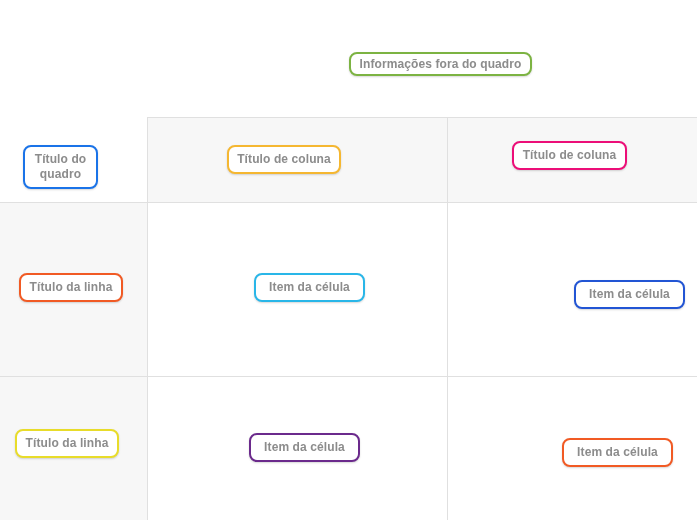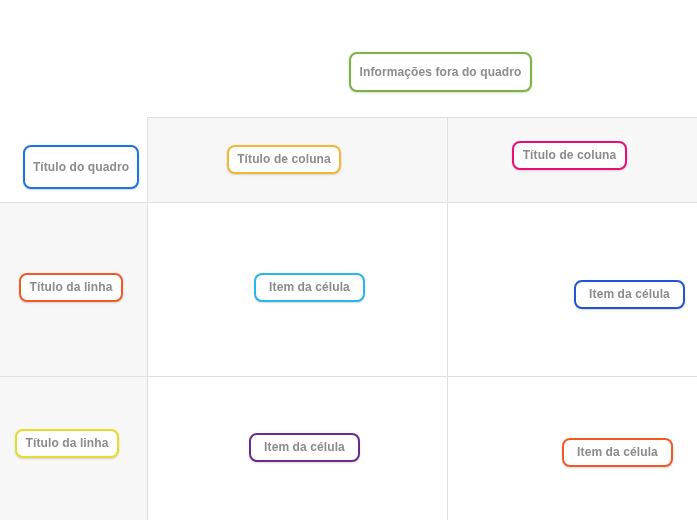"Informações fora do quadro" div.badge { height: 40px -> 24px }
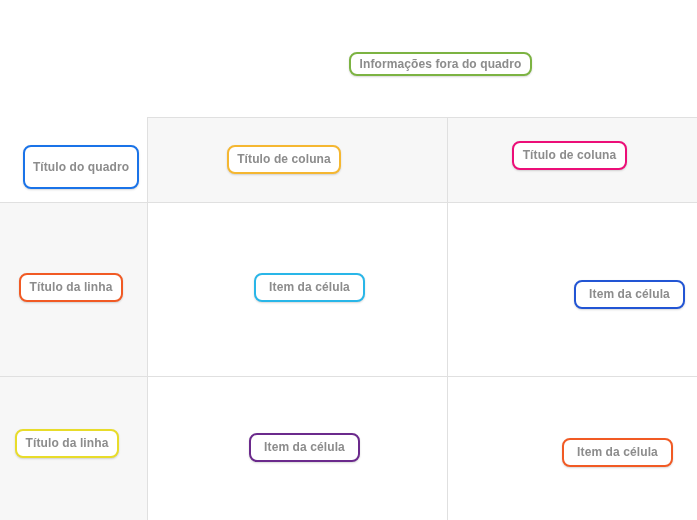"Título do quadro" div.badge { width: 116px -> 75px }
